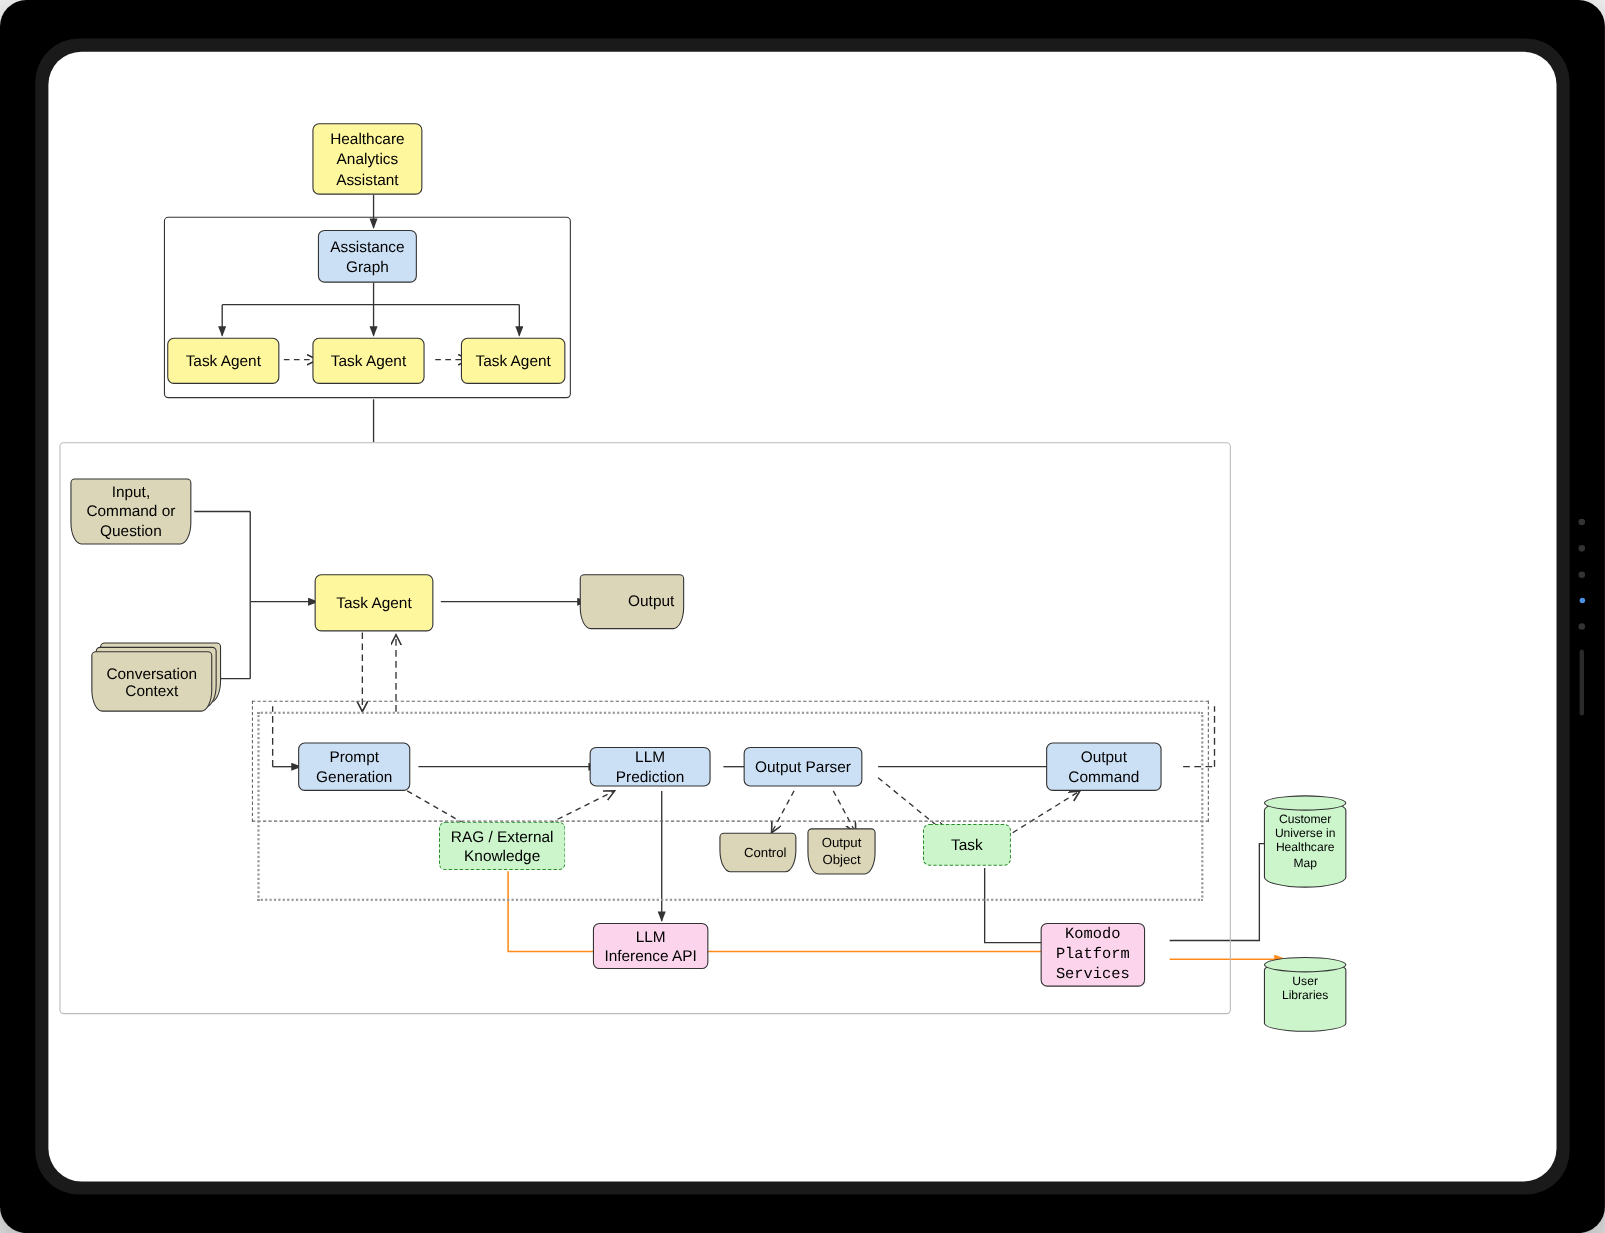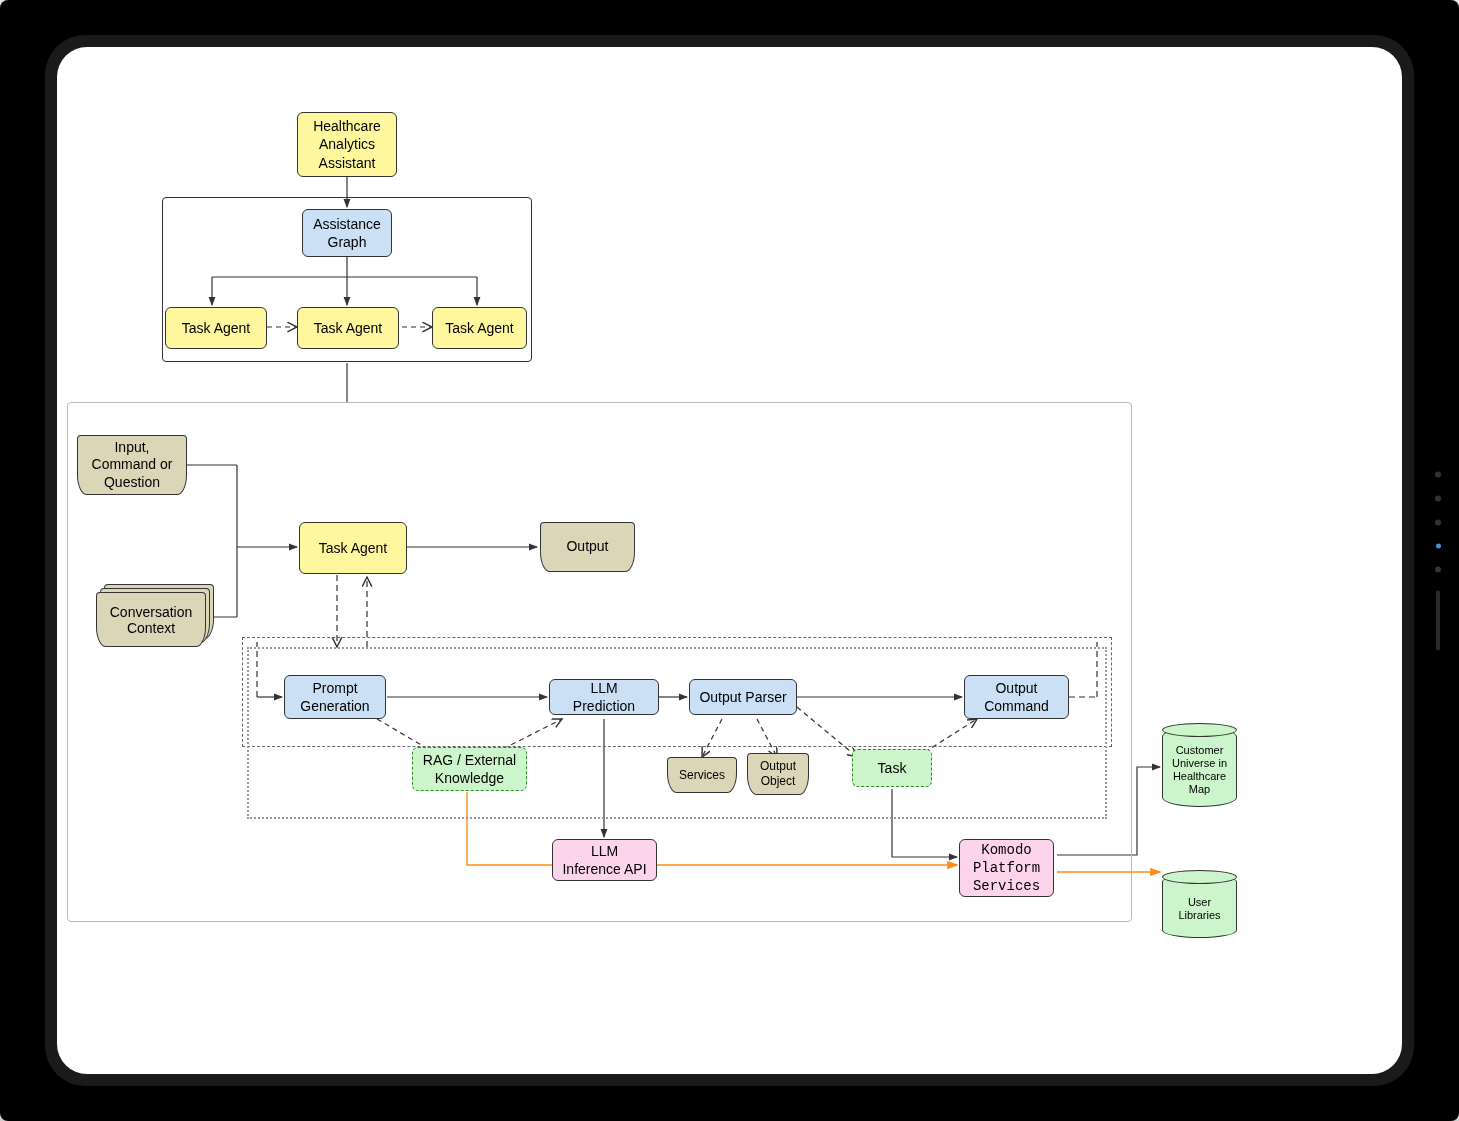"Healthcare Analytics Assistant" .tablet-frame { border-radius: 8px -> 24px; padding: 35px 45px -> 35px 32px }
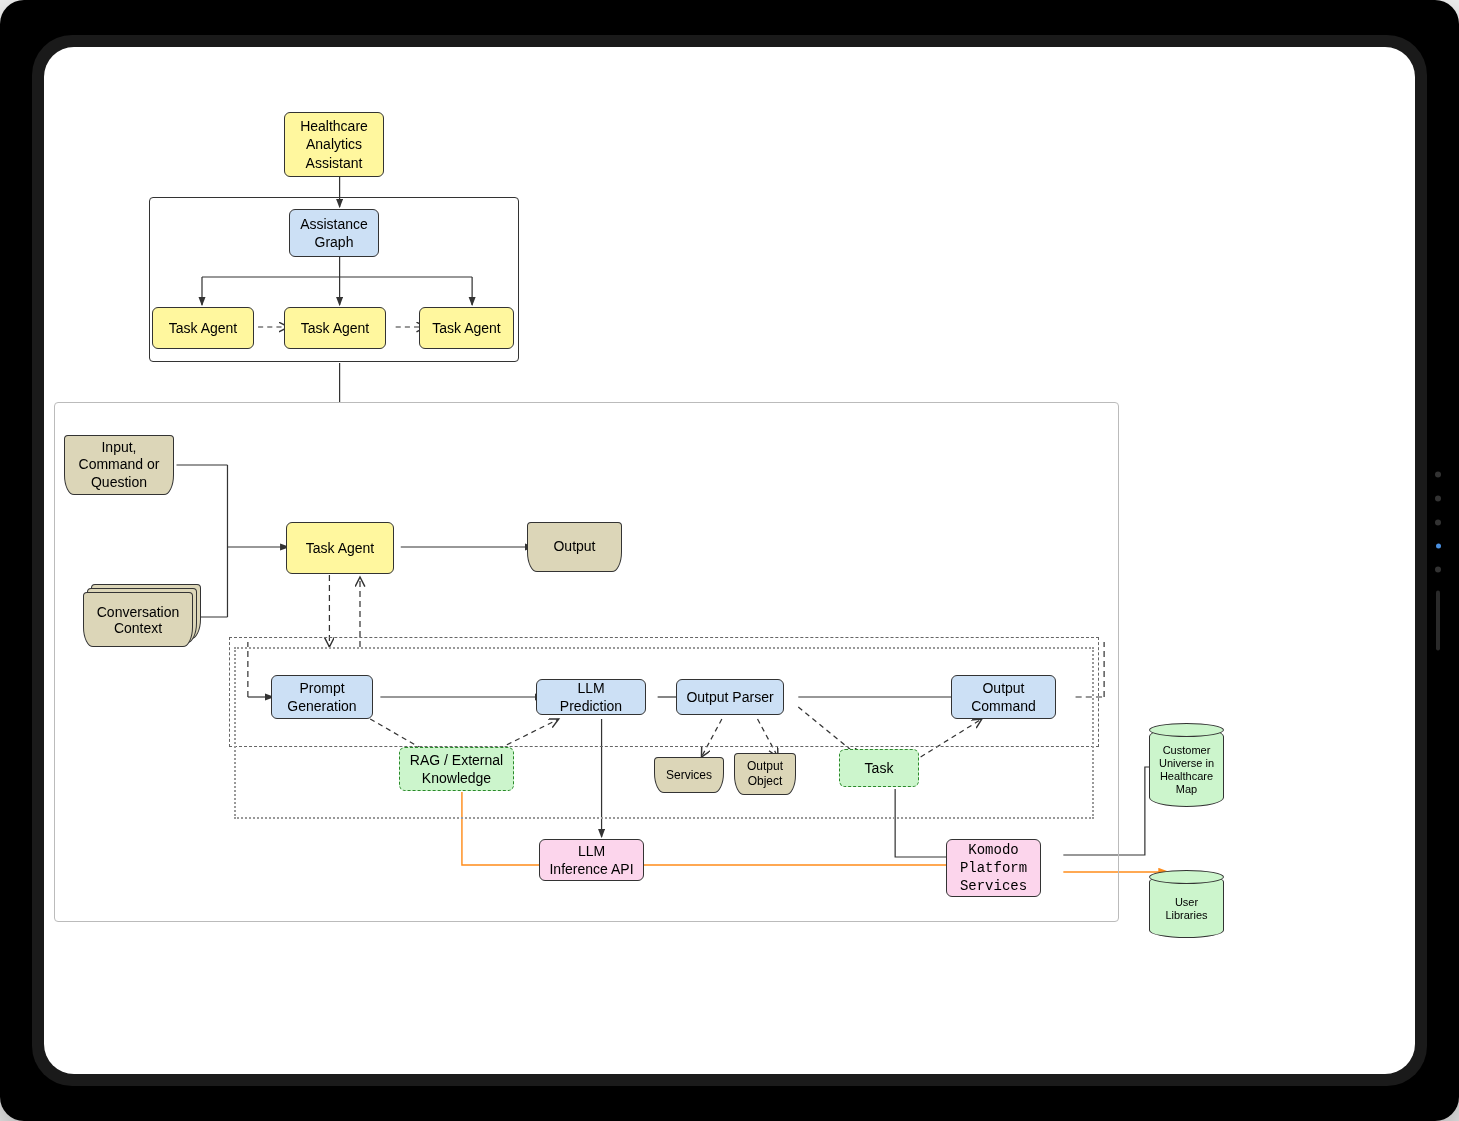"Input, Command or Question" .doc { justify-content: center -> flex-end }
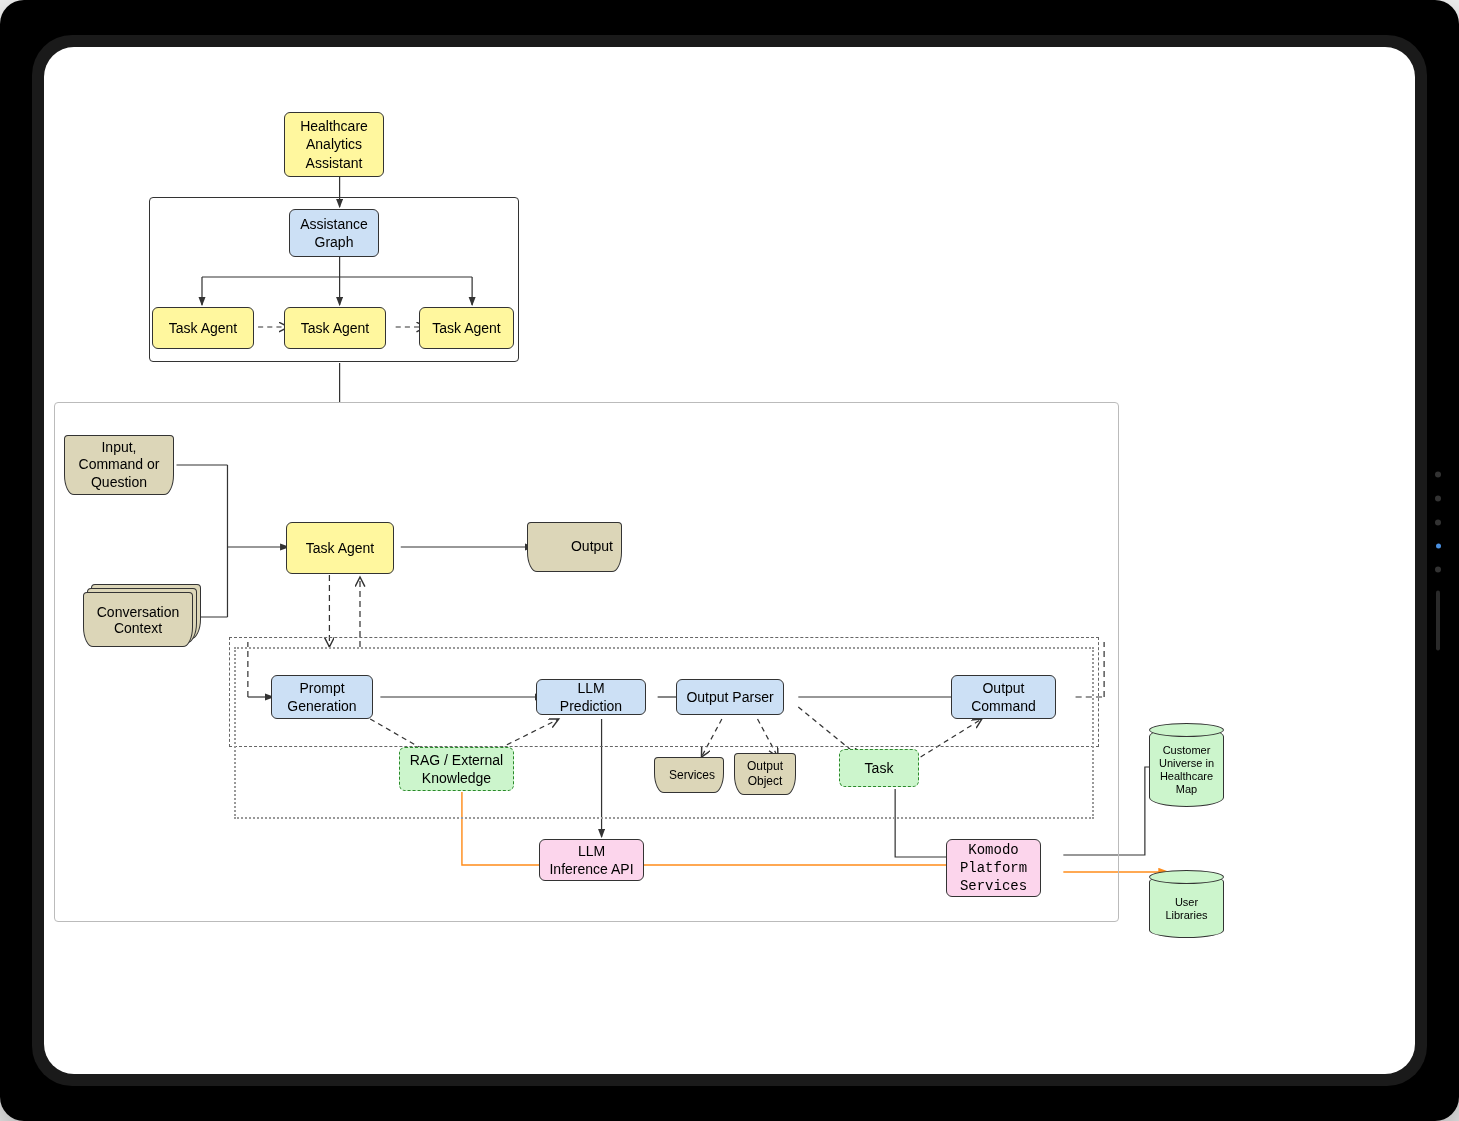"Customer Universe in Healthcare Map" .cyl { align-items: center -> none }
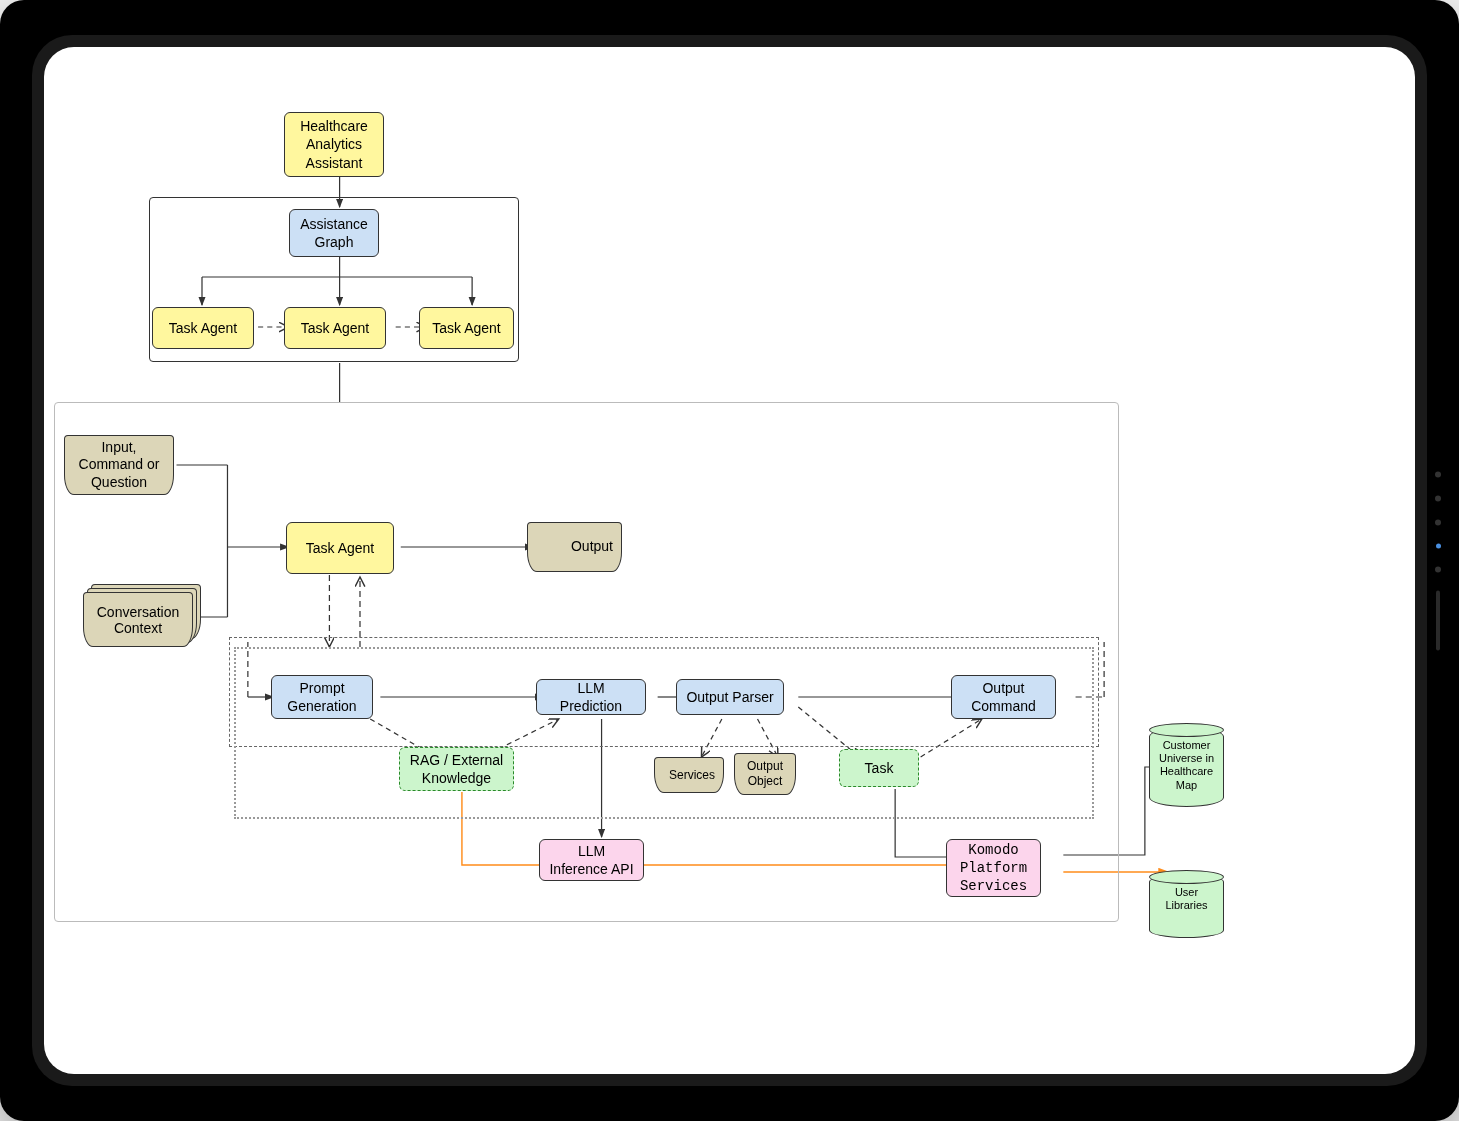"Services" span { text: Services -> Control }
